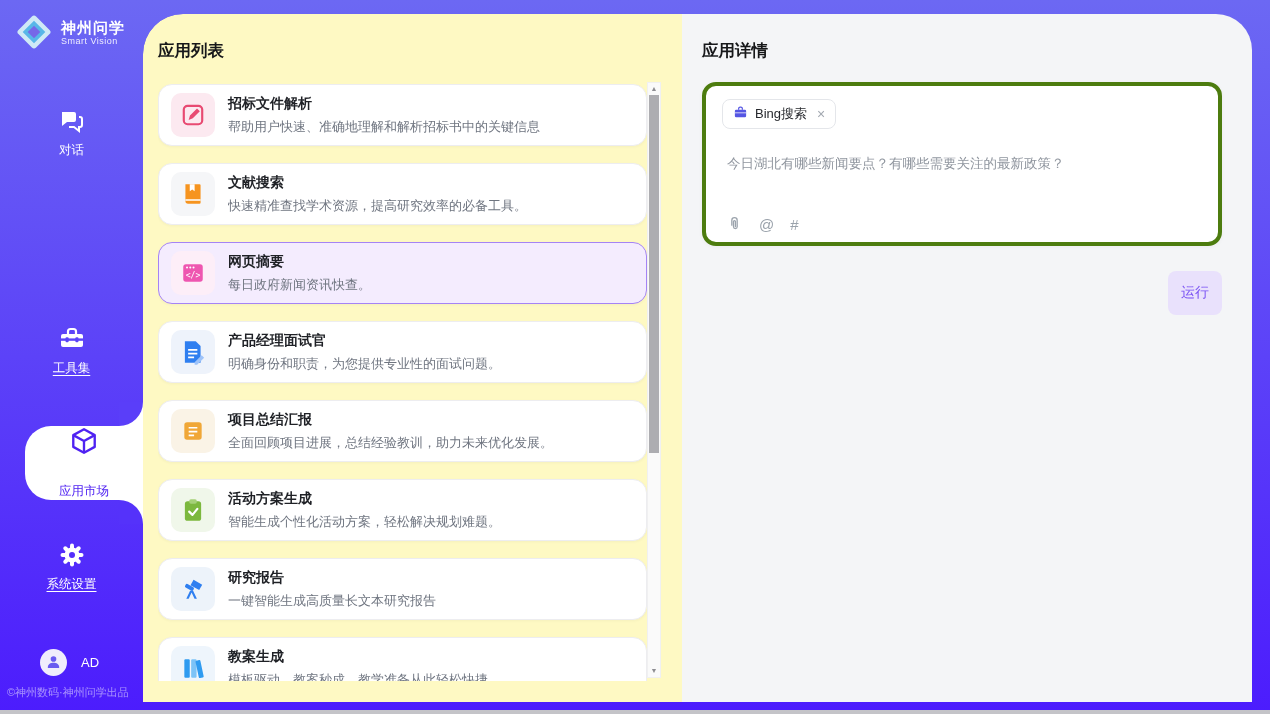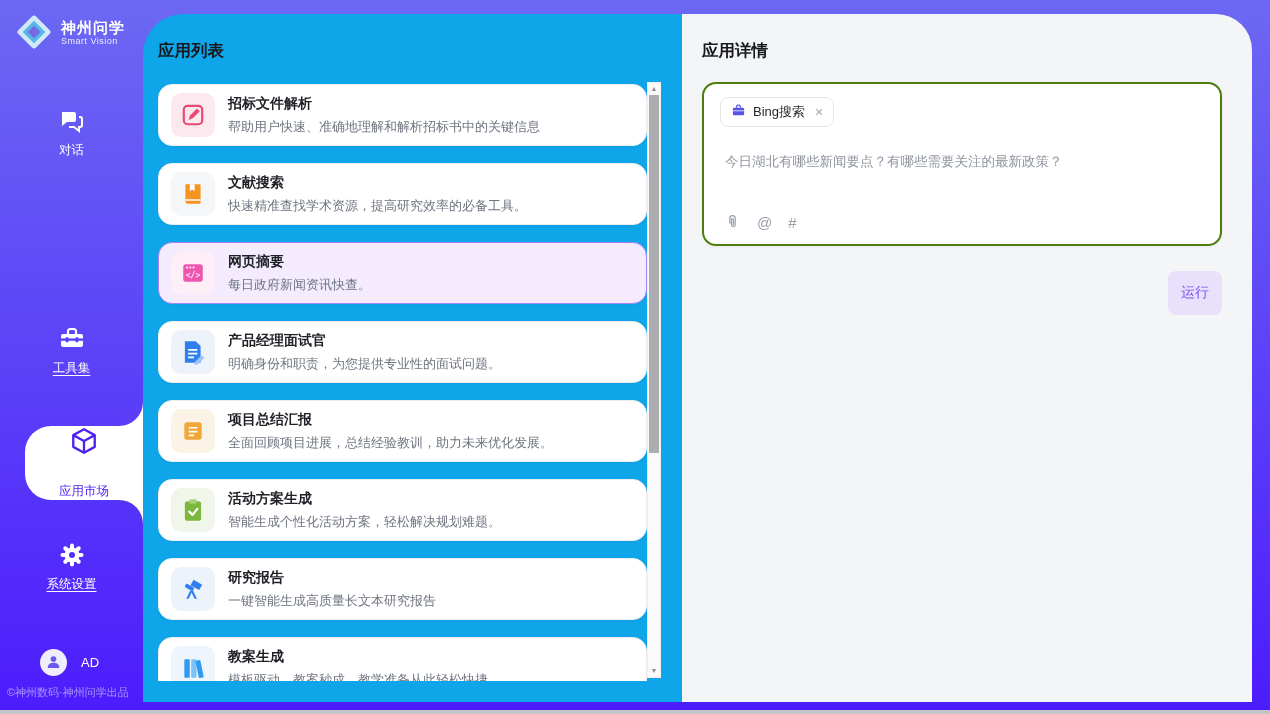"应用列表" .panel-left { background: #0ea5e9 -> #fef9c3 }
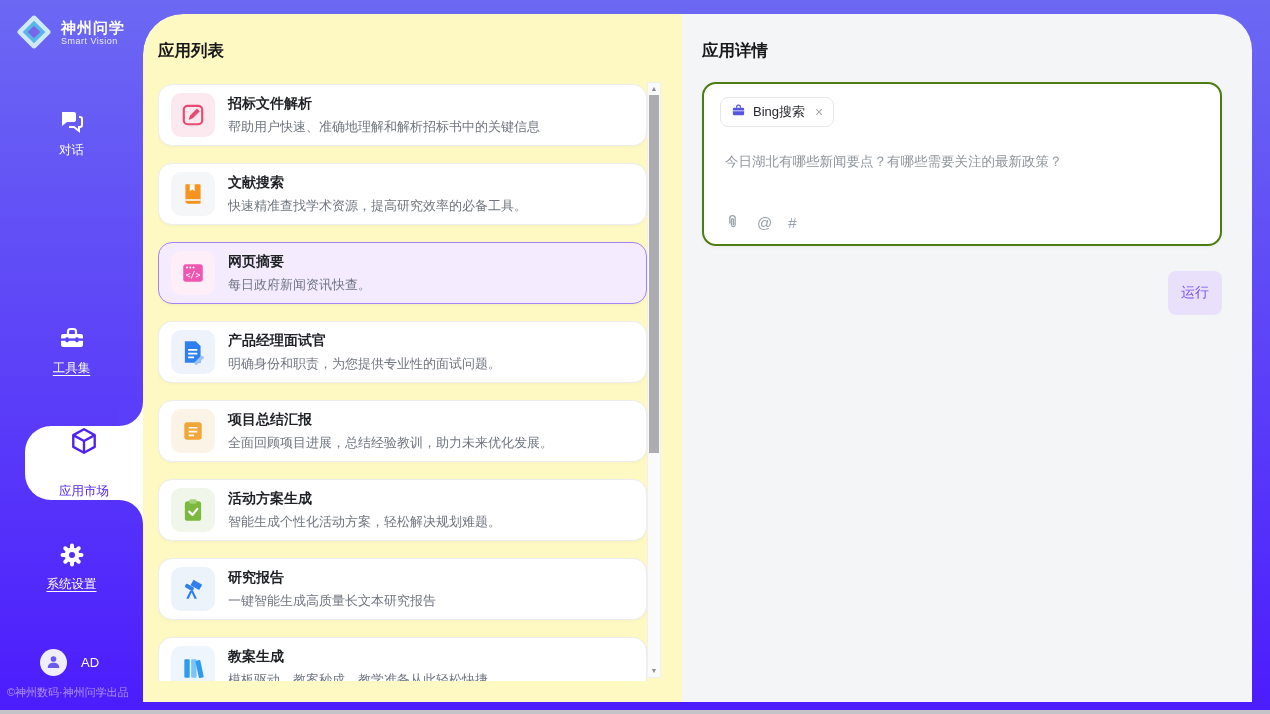"Bing搜索" .detail-card { border: 2px solid #4d7c0f -> 4px solid #4d7c0f }
